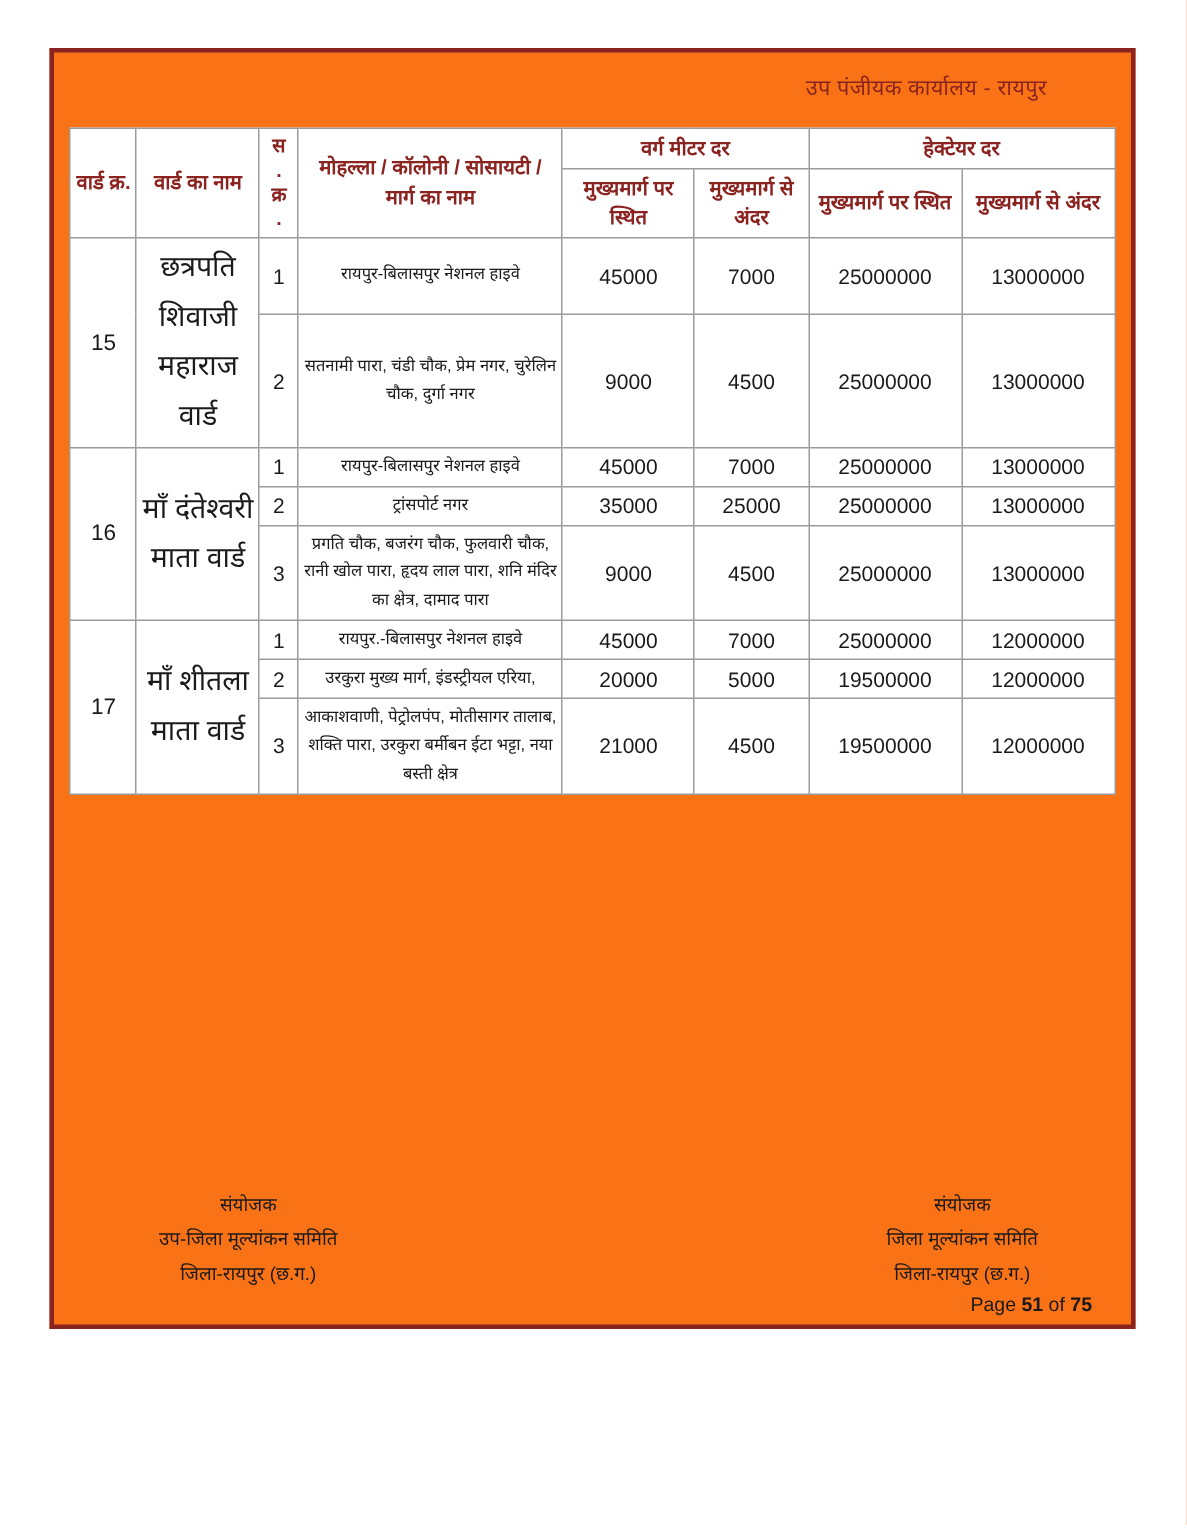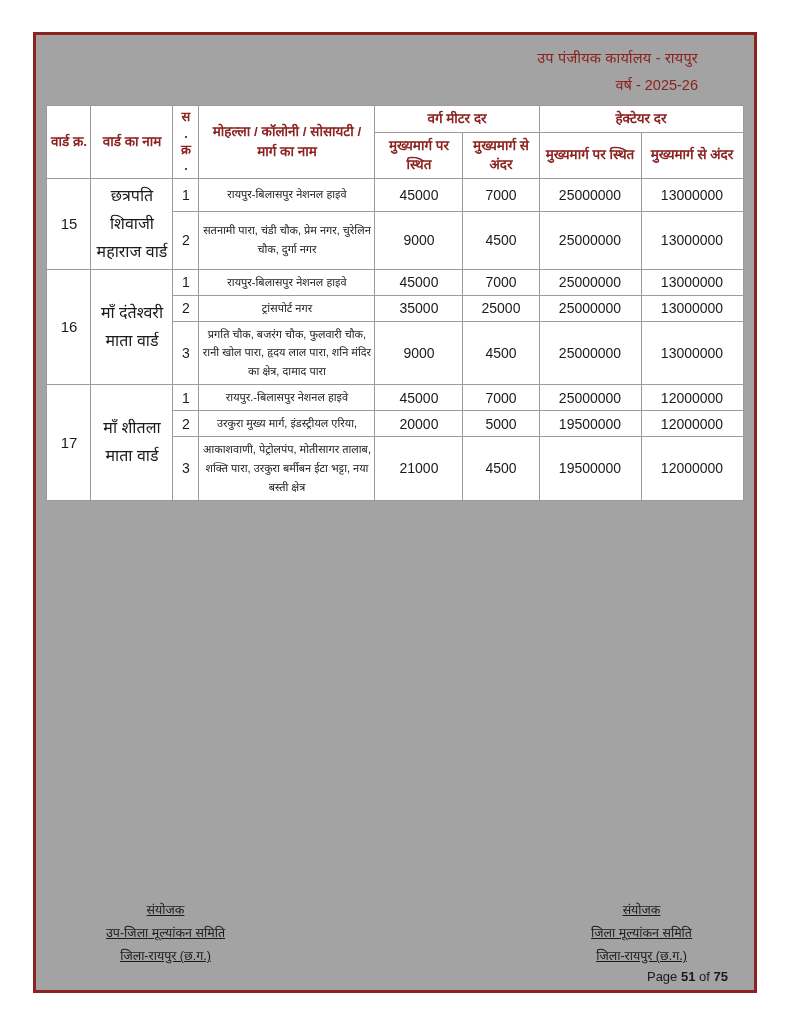"उप पंजीयक कार्यालय - रायपुर" #page { background: #a3a3a3 -> #f97316; height: 961px -> 854px }
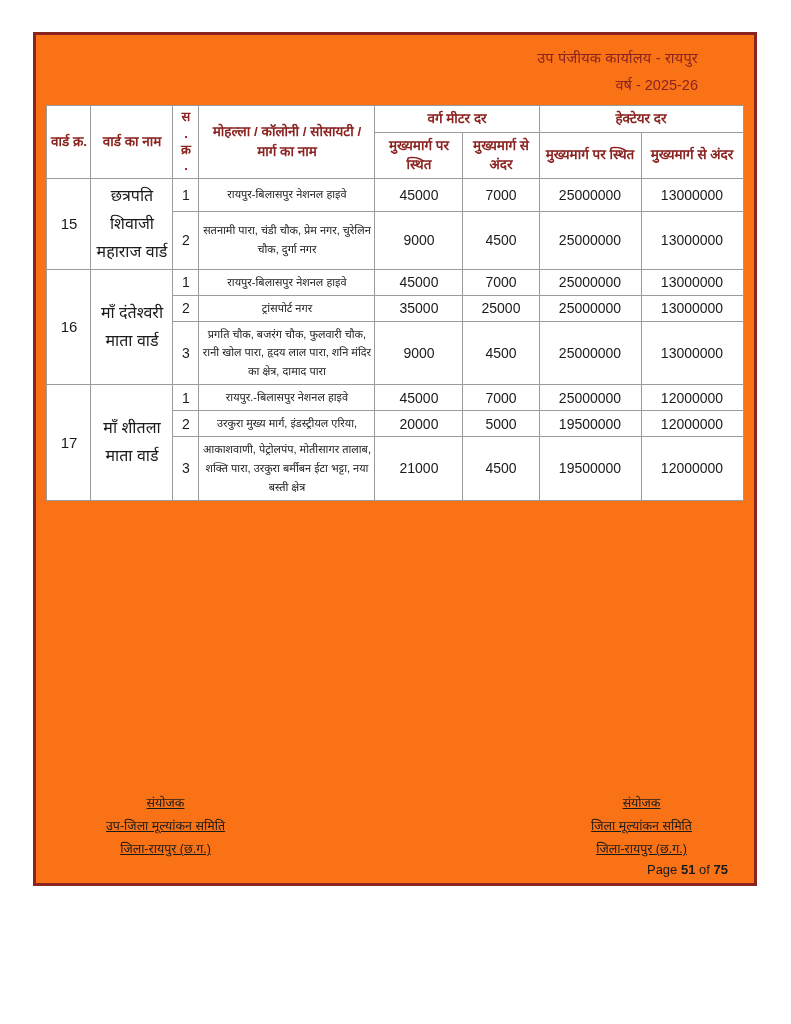"वर्ष - 2025-26" div.line2 { html: <div>वर्ष - 2025-26</div> -> none }
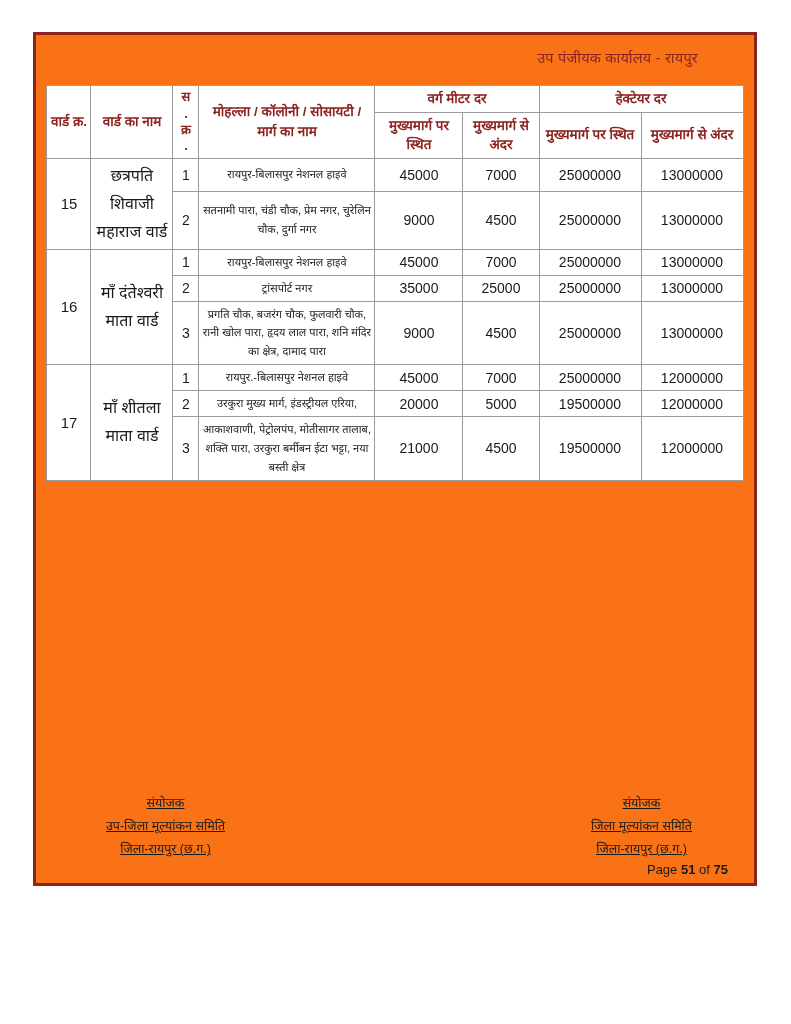"छत्रपति शिवाजी महाराज वार्ड" td.wardname { font-size: 16px -> 19px }
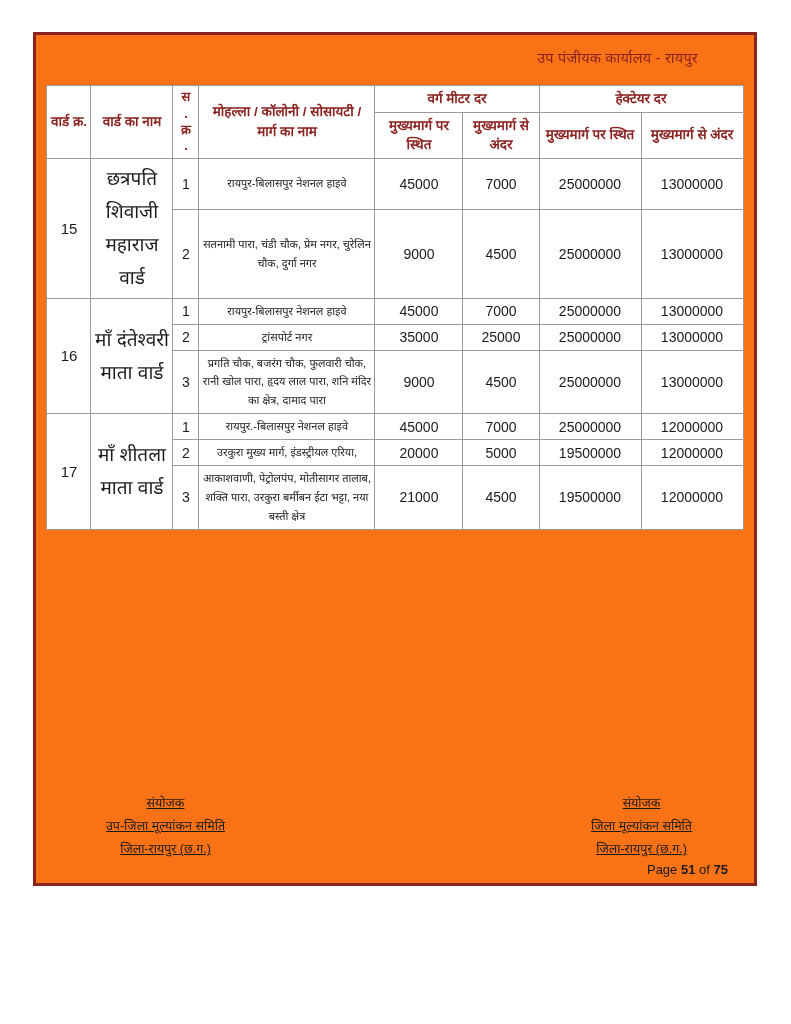"संयोजक" .sign-block { text-decoration: underline -> none }
